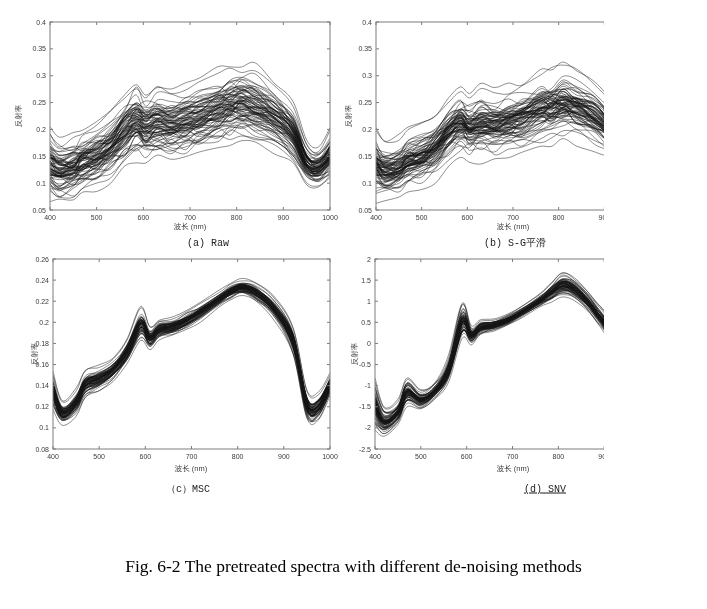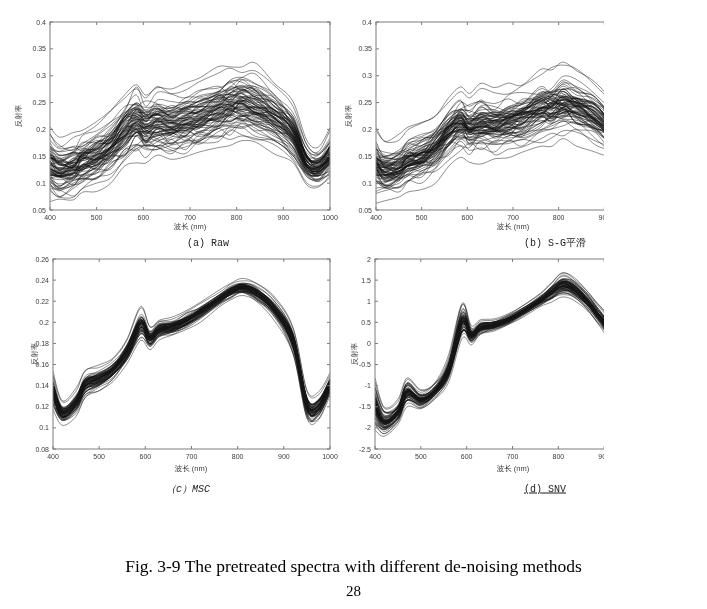"(b) S-G平滑" div.subcap { margin-left: 40px -> none }
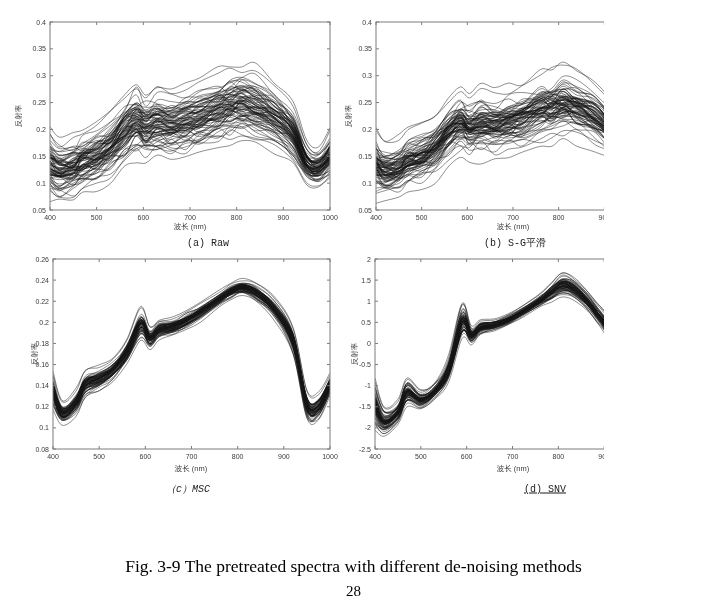"（c）MSC" div.subcap { font-style: italic -> none }
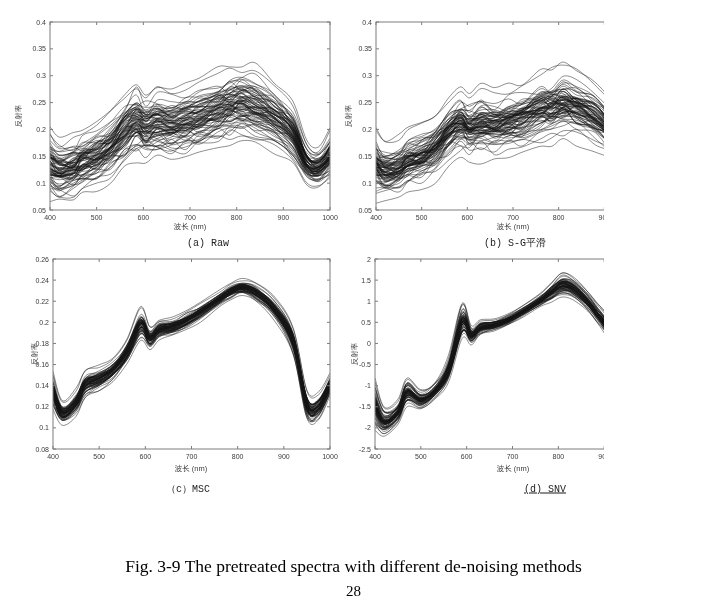"Fig. 3-9 The pretreated spectra" div.caption-en { text: 3-9 -> 6-2 }
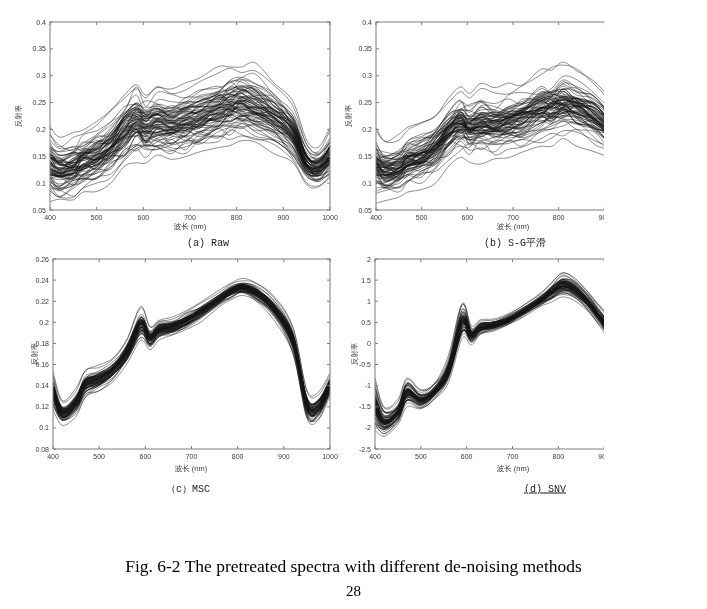"28" div.page-number { html: <div>28</div> -> none }
